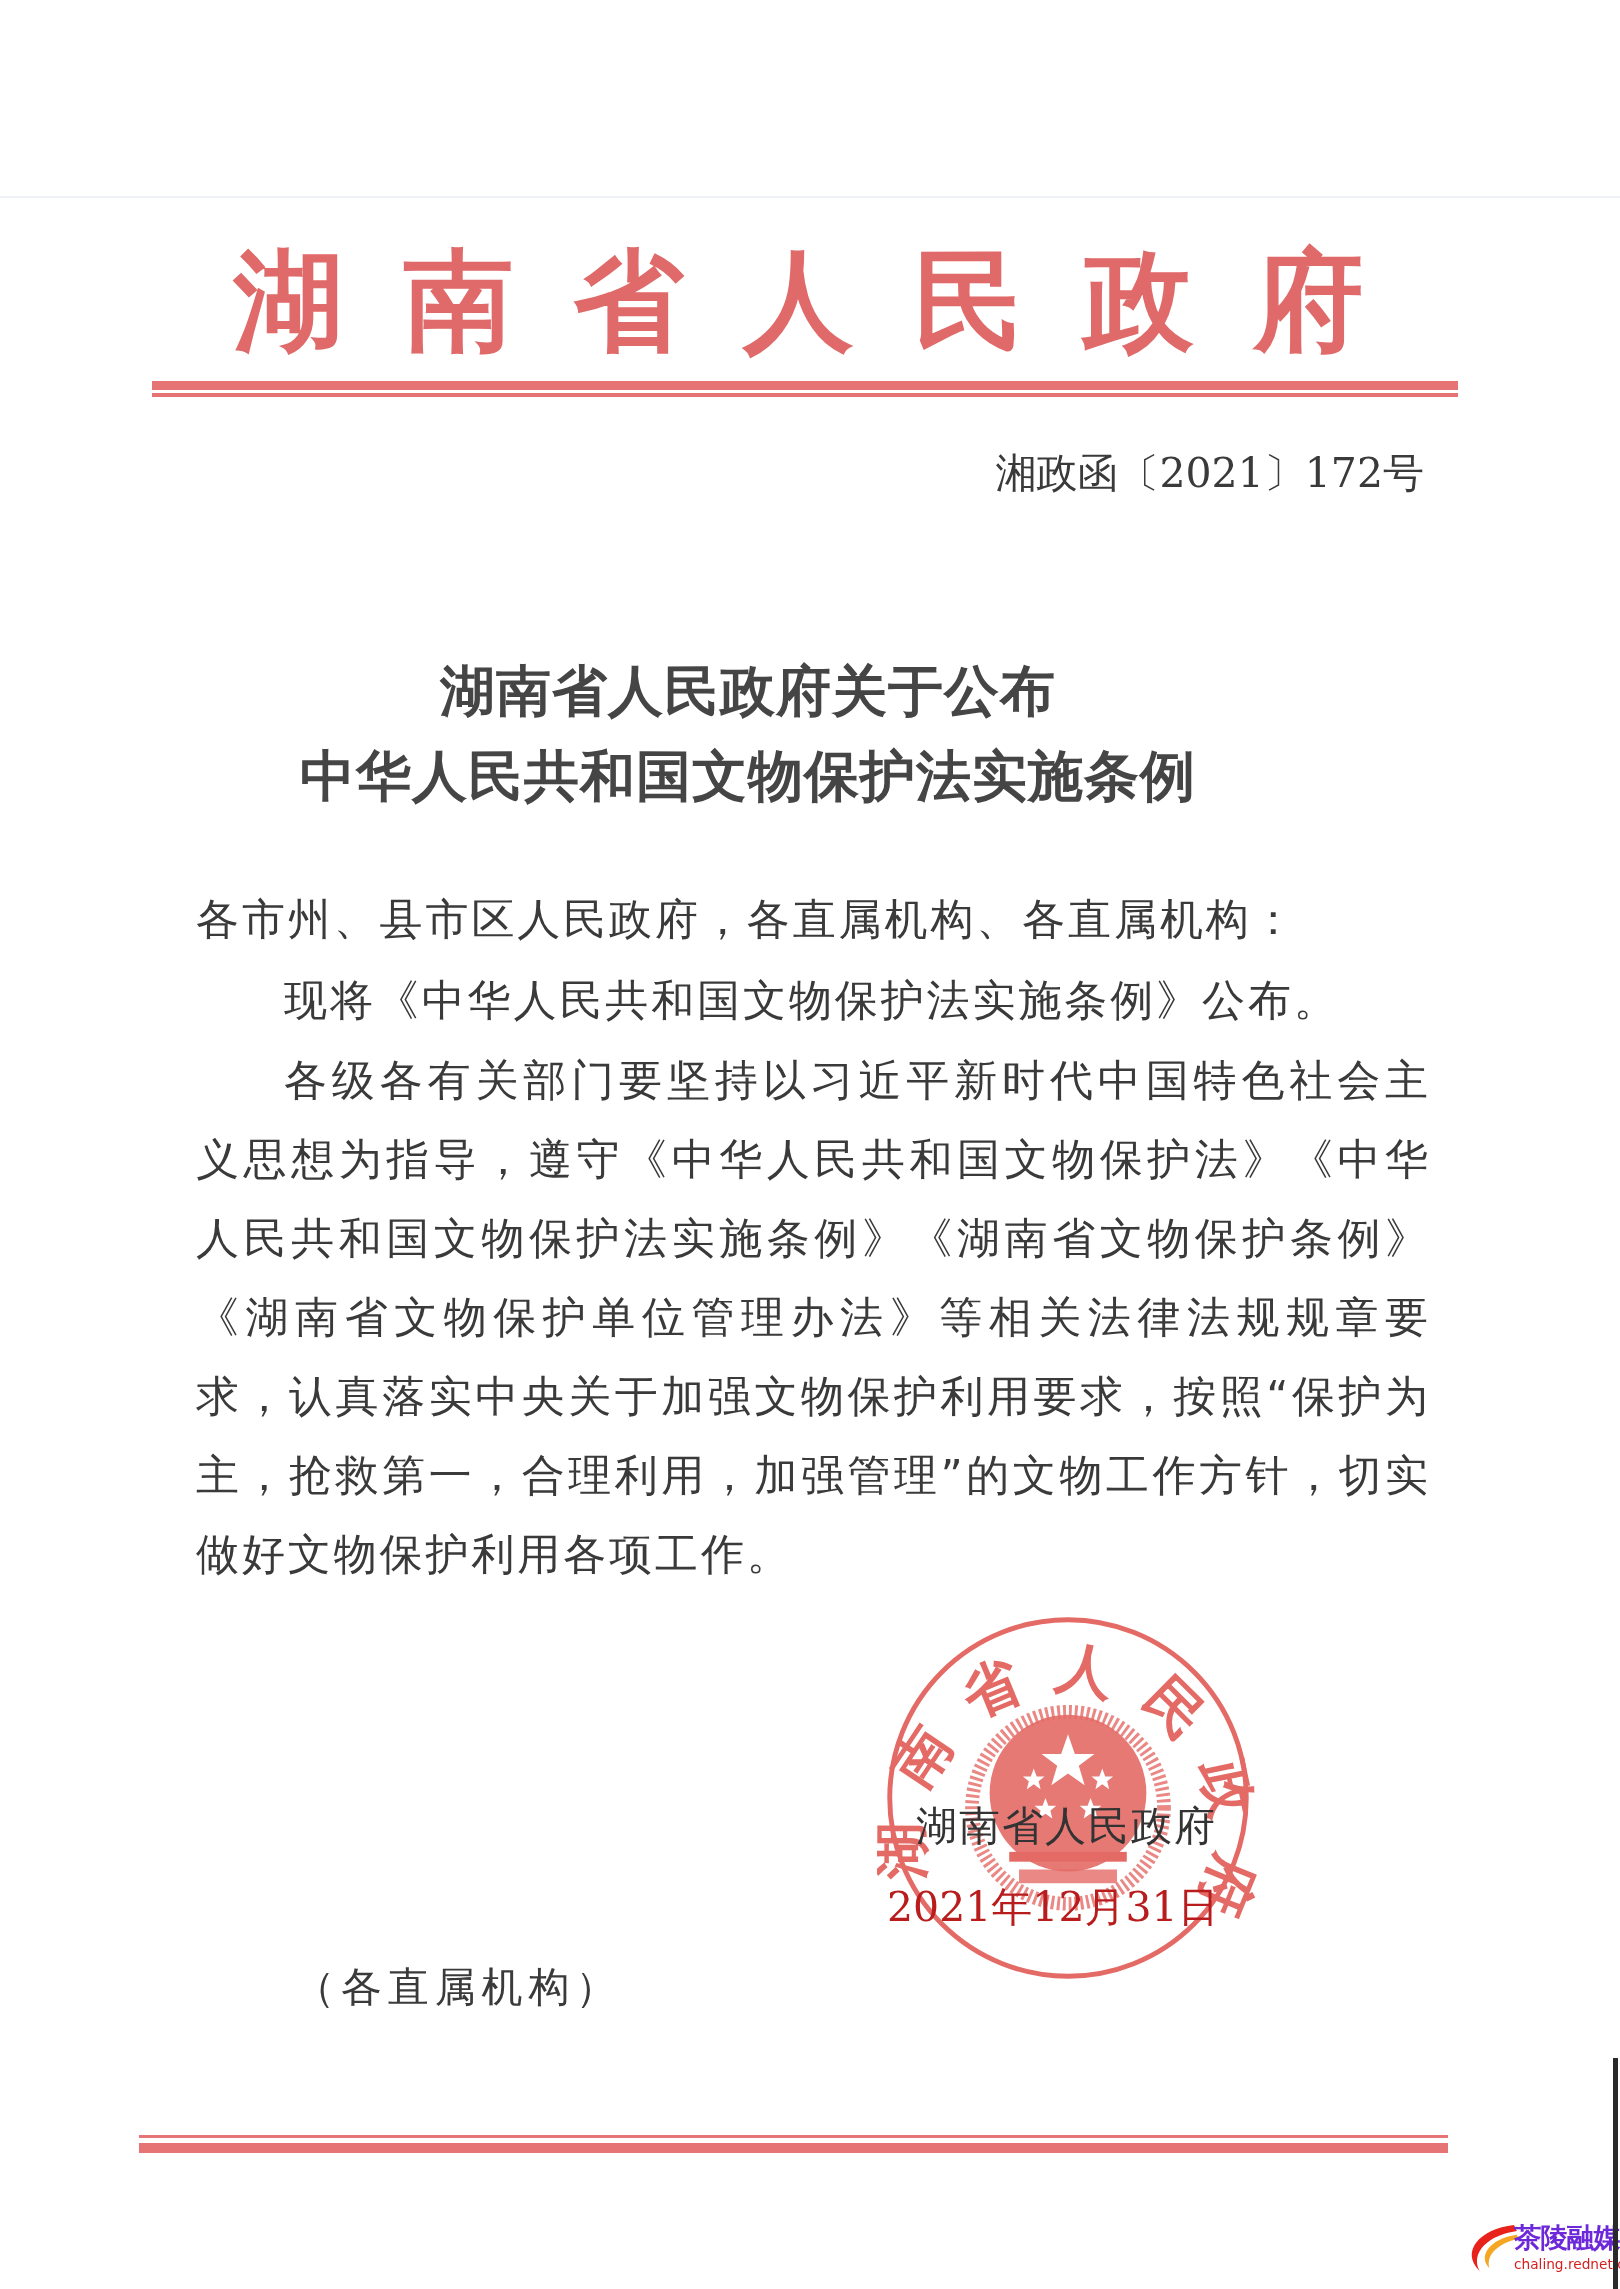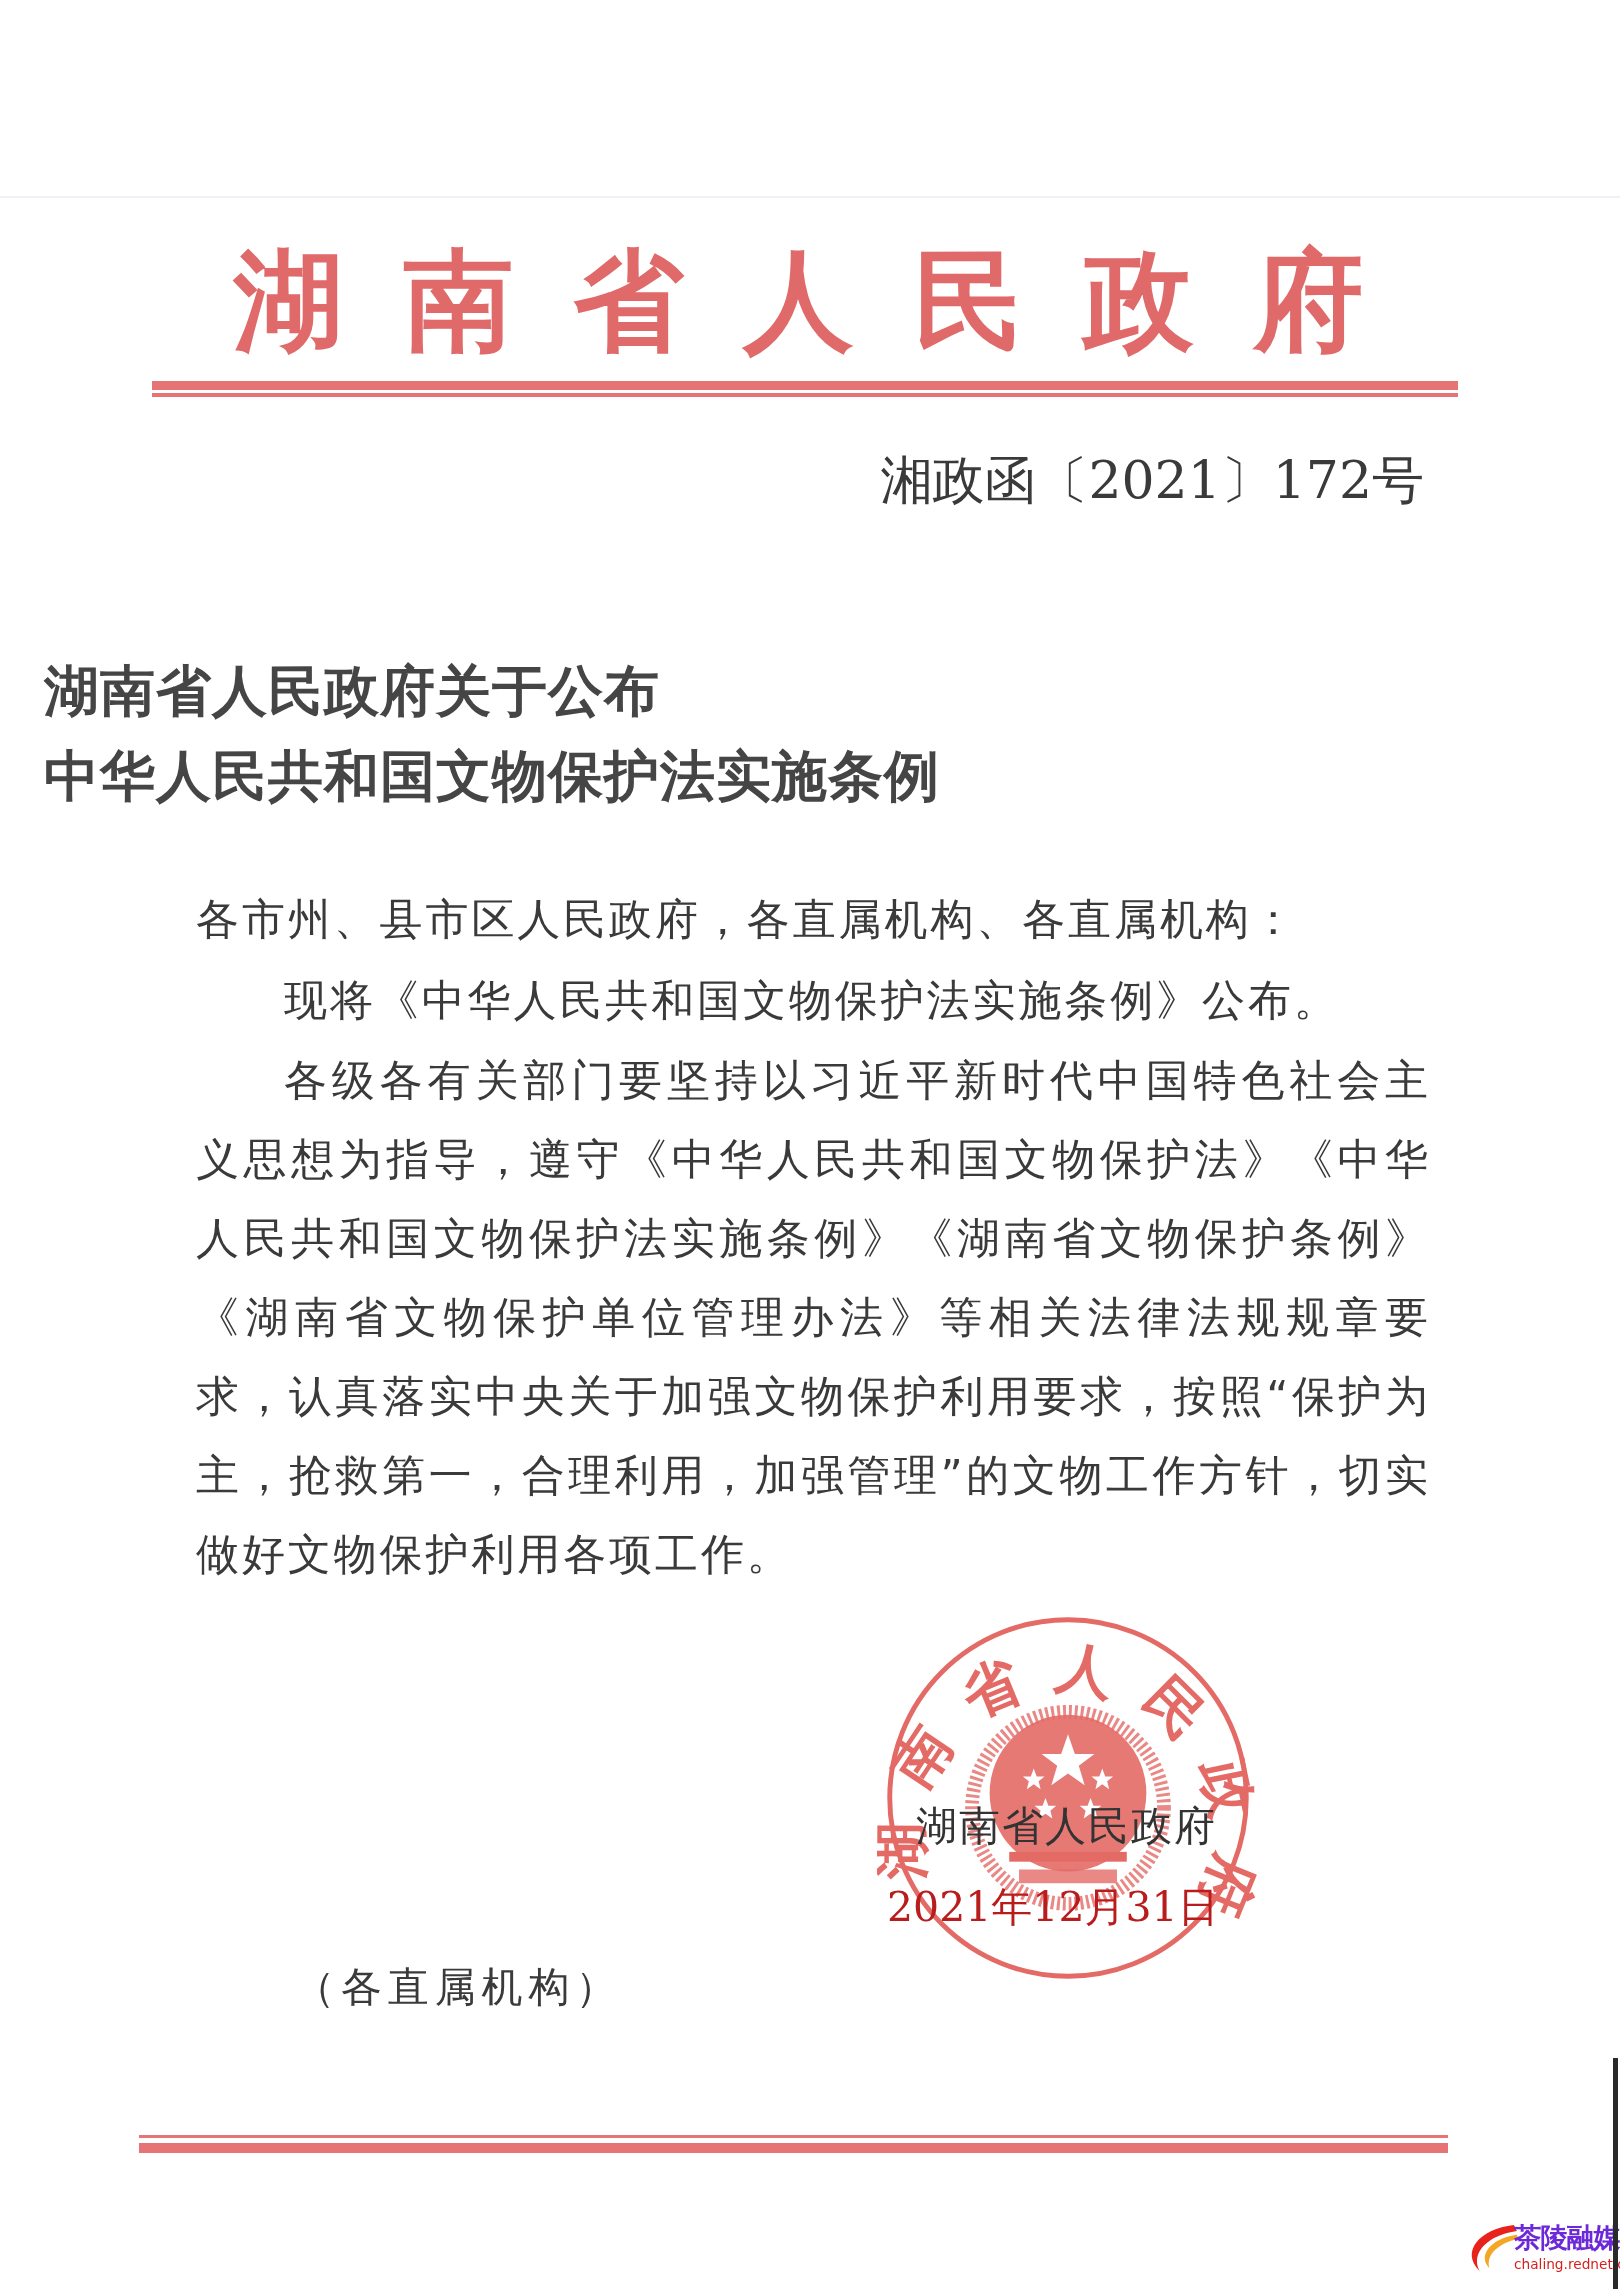"湘政函〔2021〕172号" .docno { font-size: 52px -> 41px }
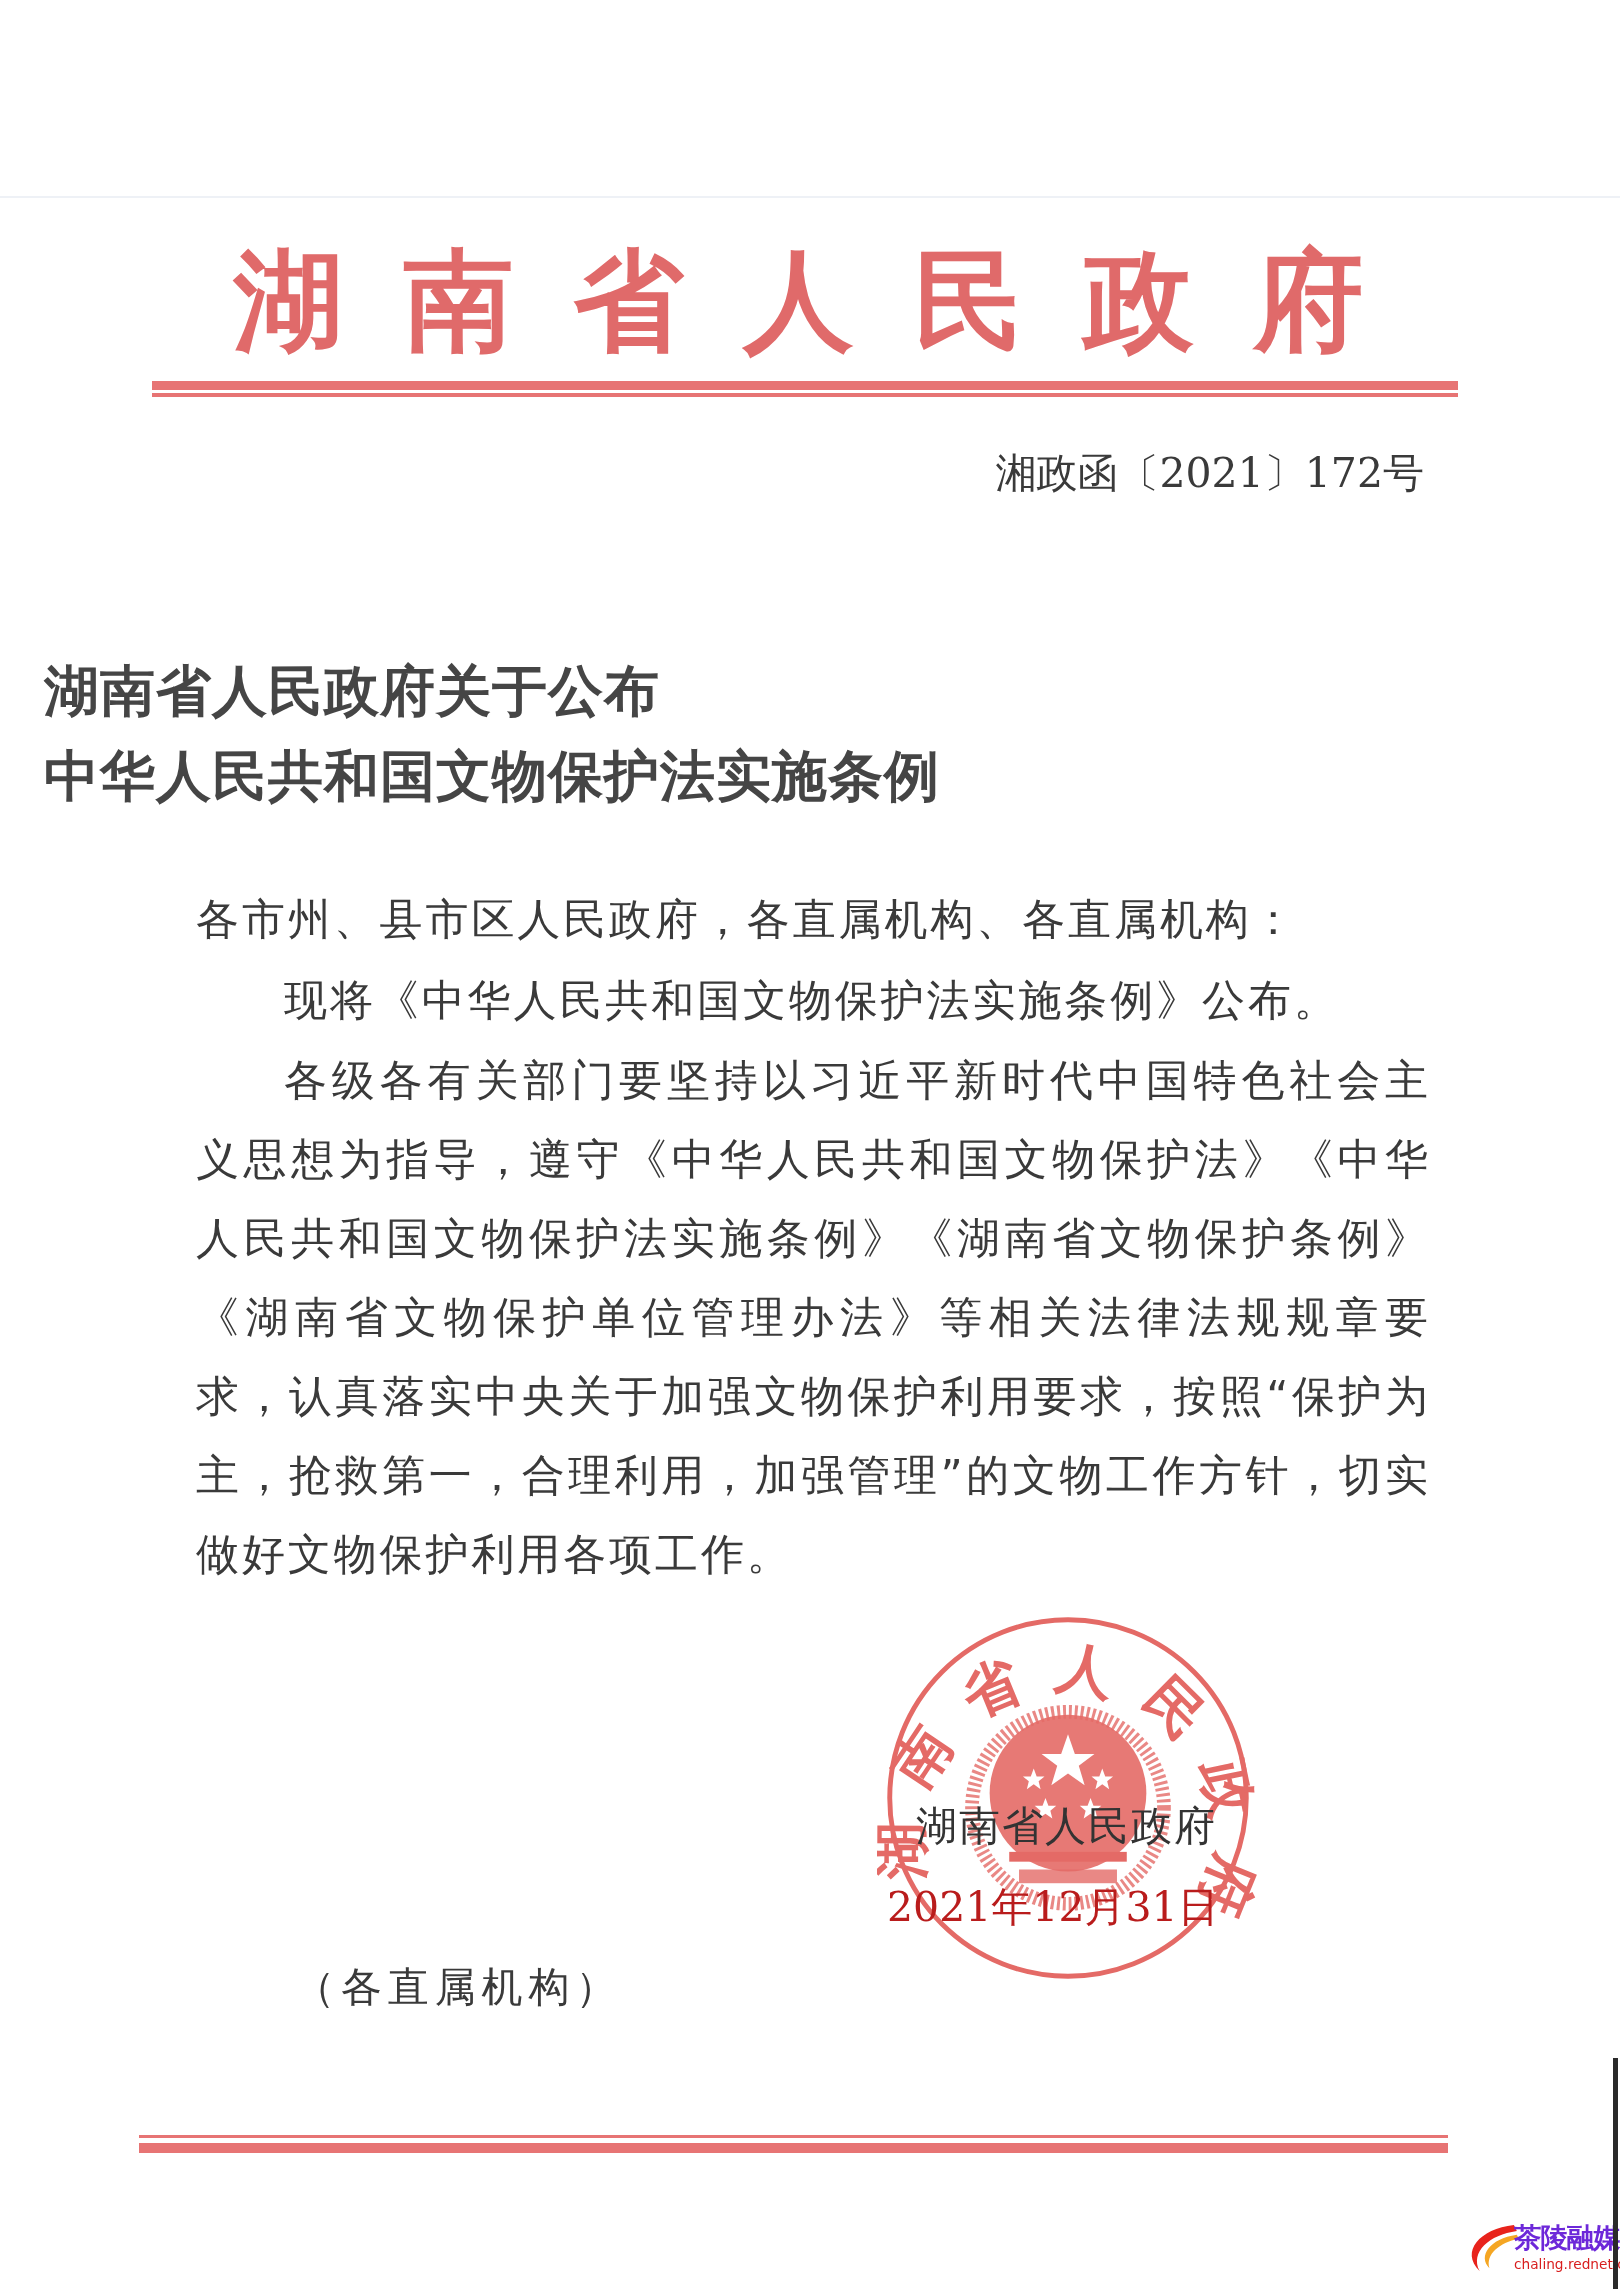"湖南省人民政府关于公布" .title { margin-left: 44px -> none; text-align: none -> center }
